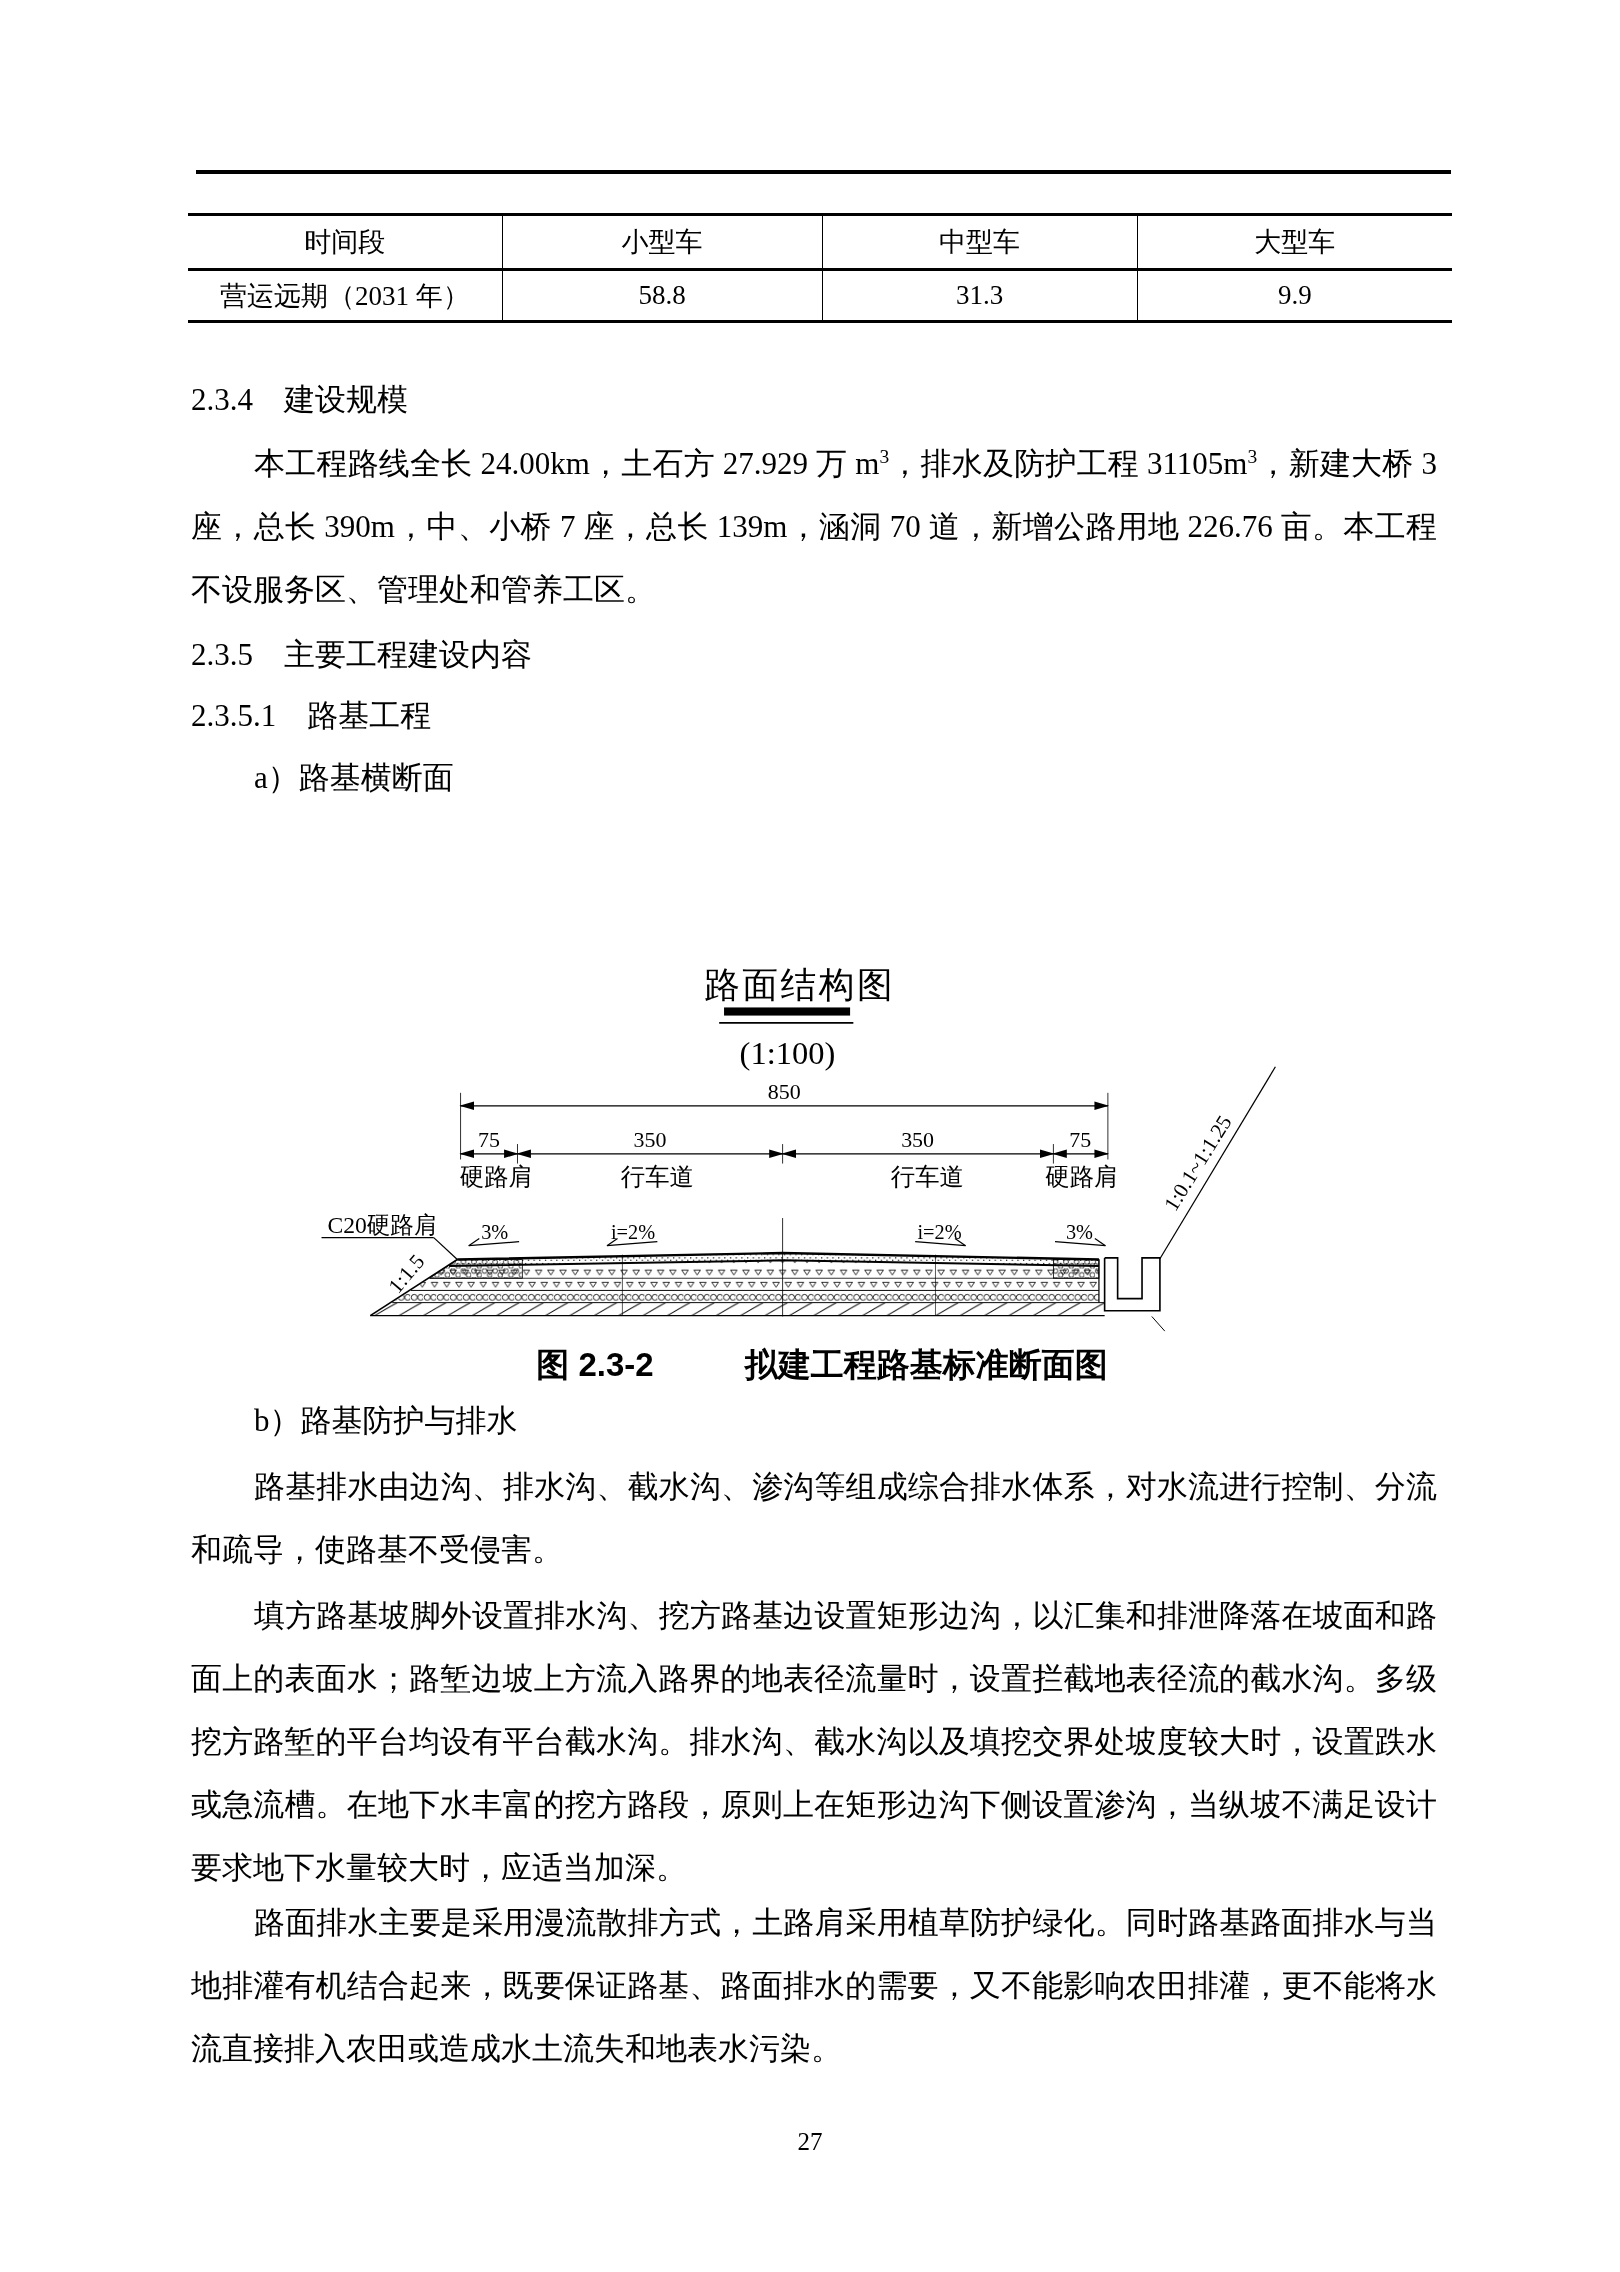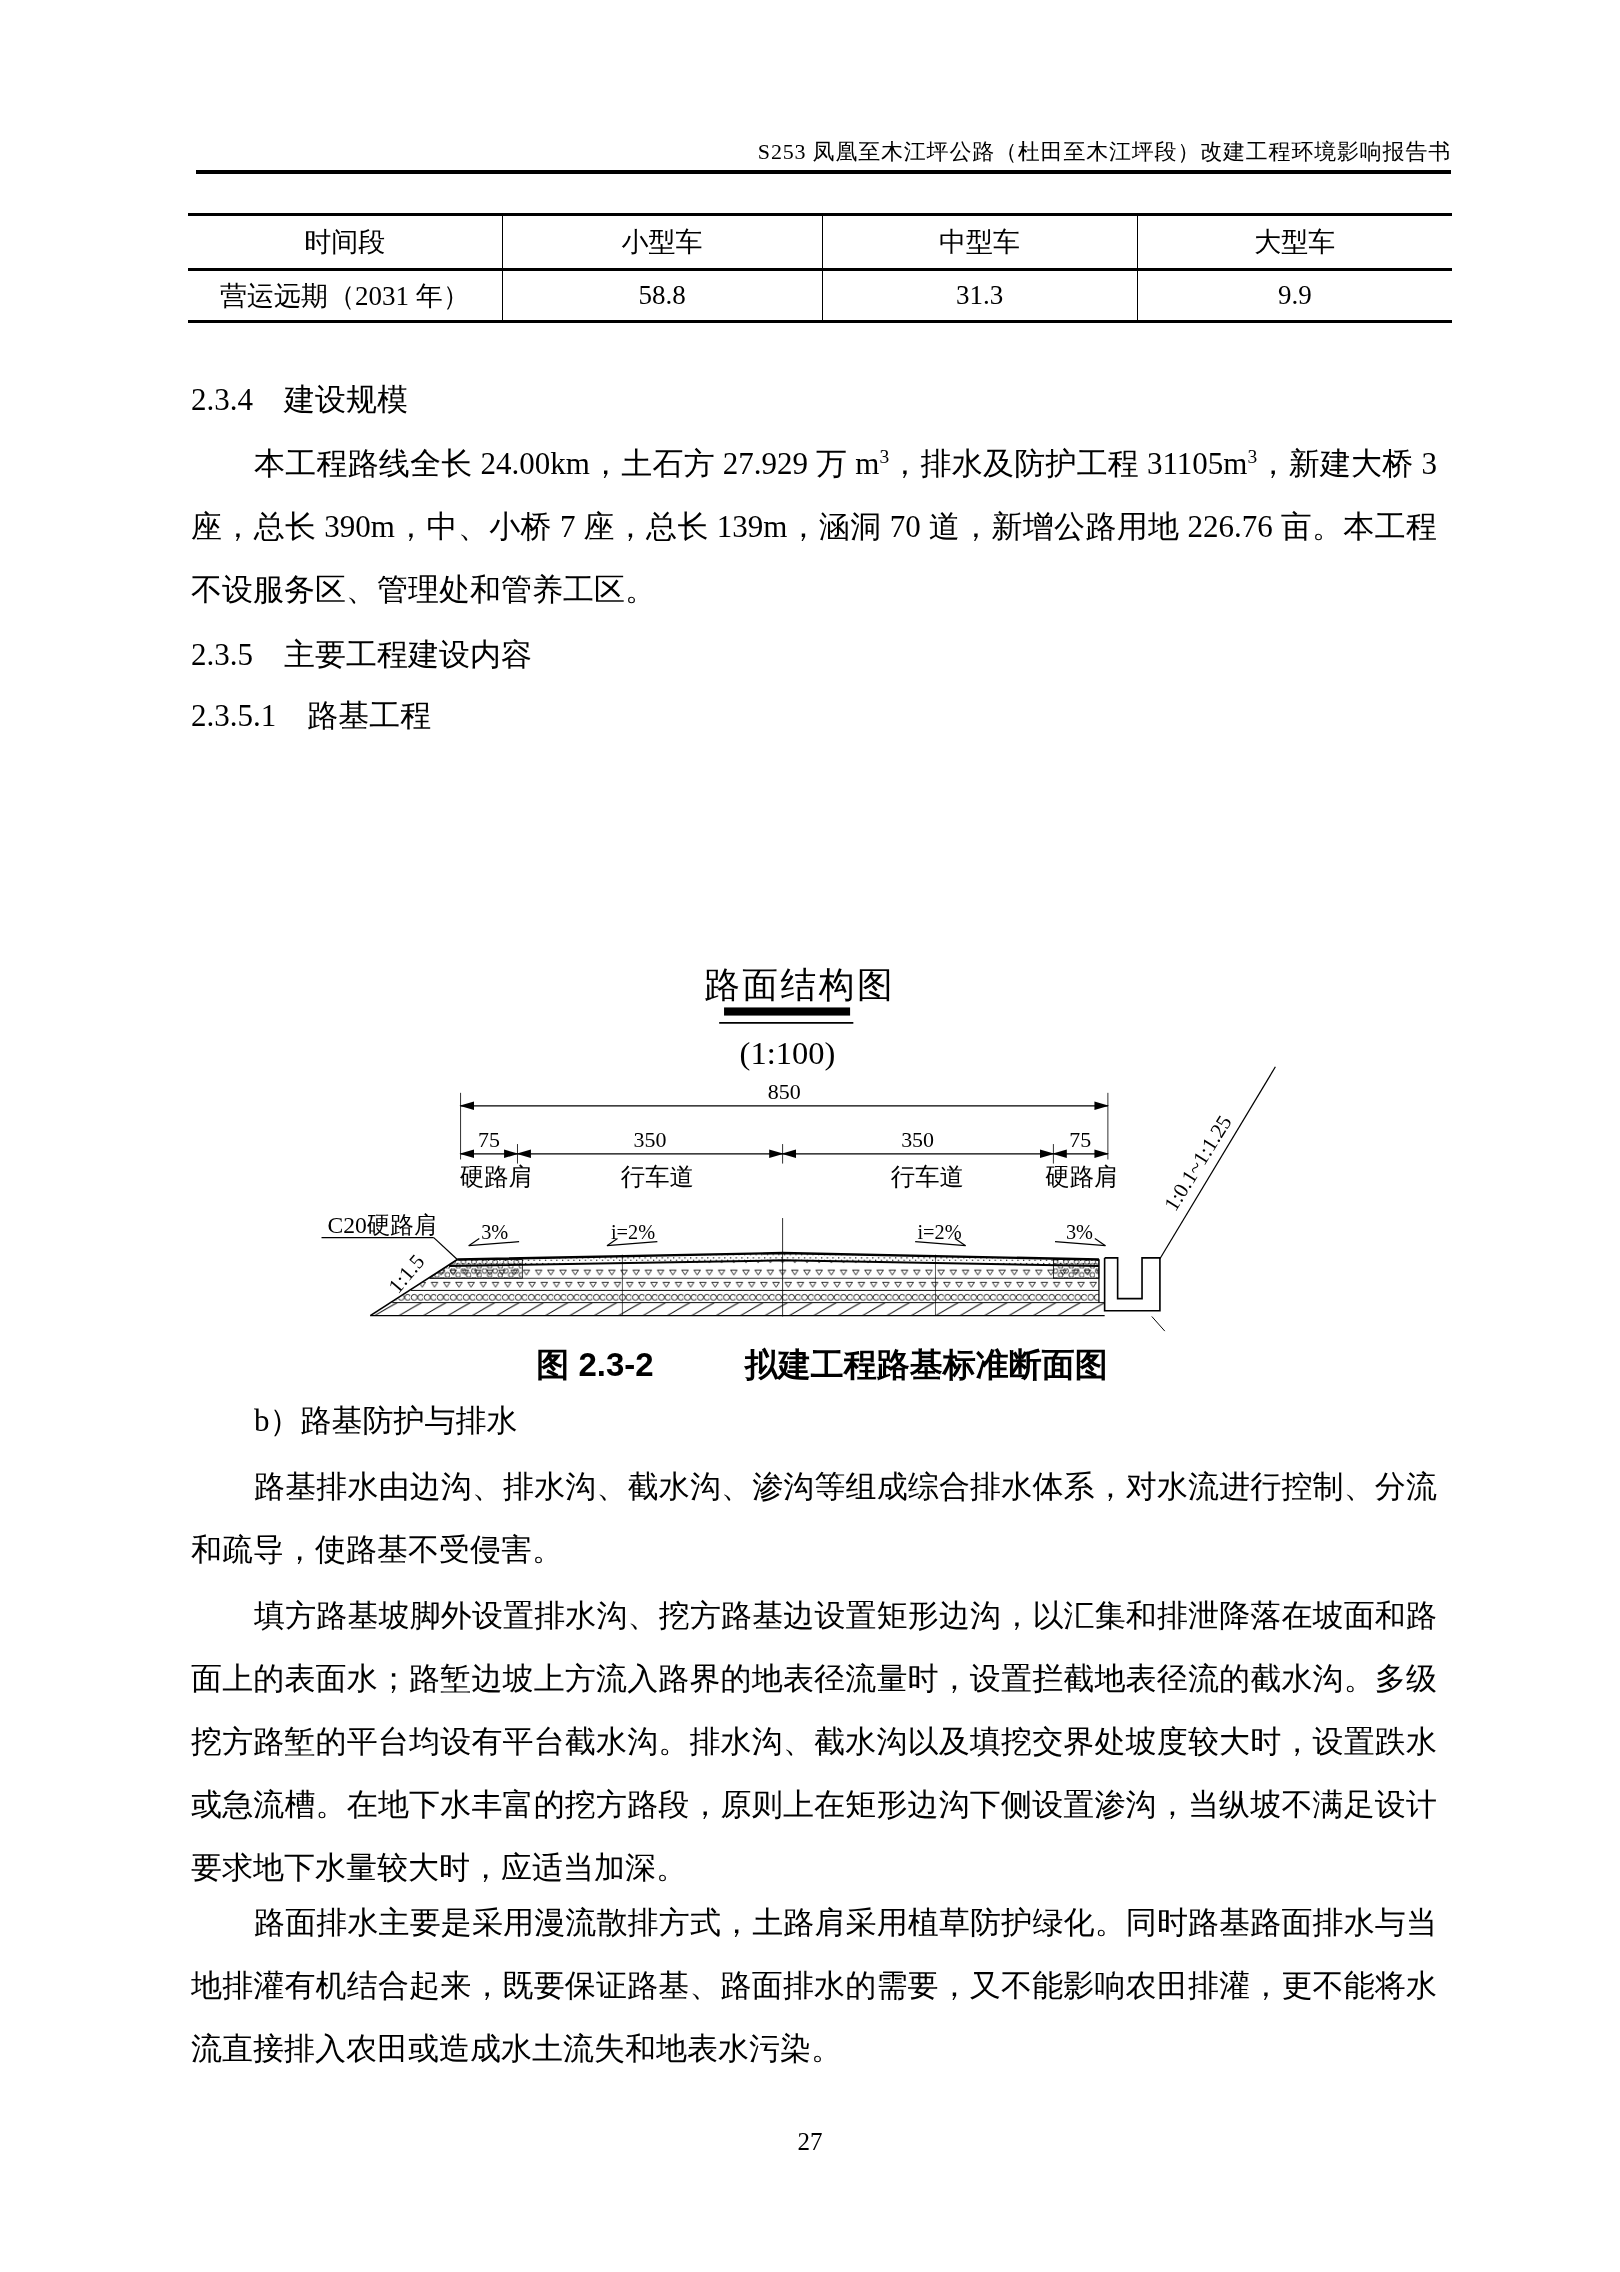"S253 凤凰至木江坪公路（杜田至木江坪段）改建工程环境影响报告书" div.abs { html: <div>S253 凤凰至木江坪公路（杜田至木江坪段）改建工程环境影响报告书</div> -> none }
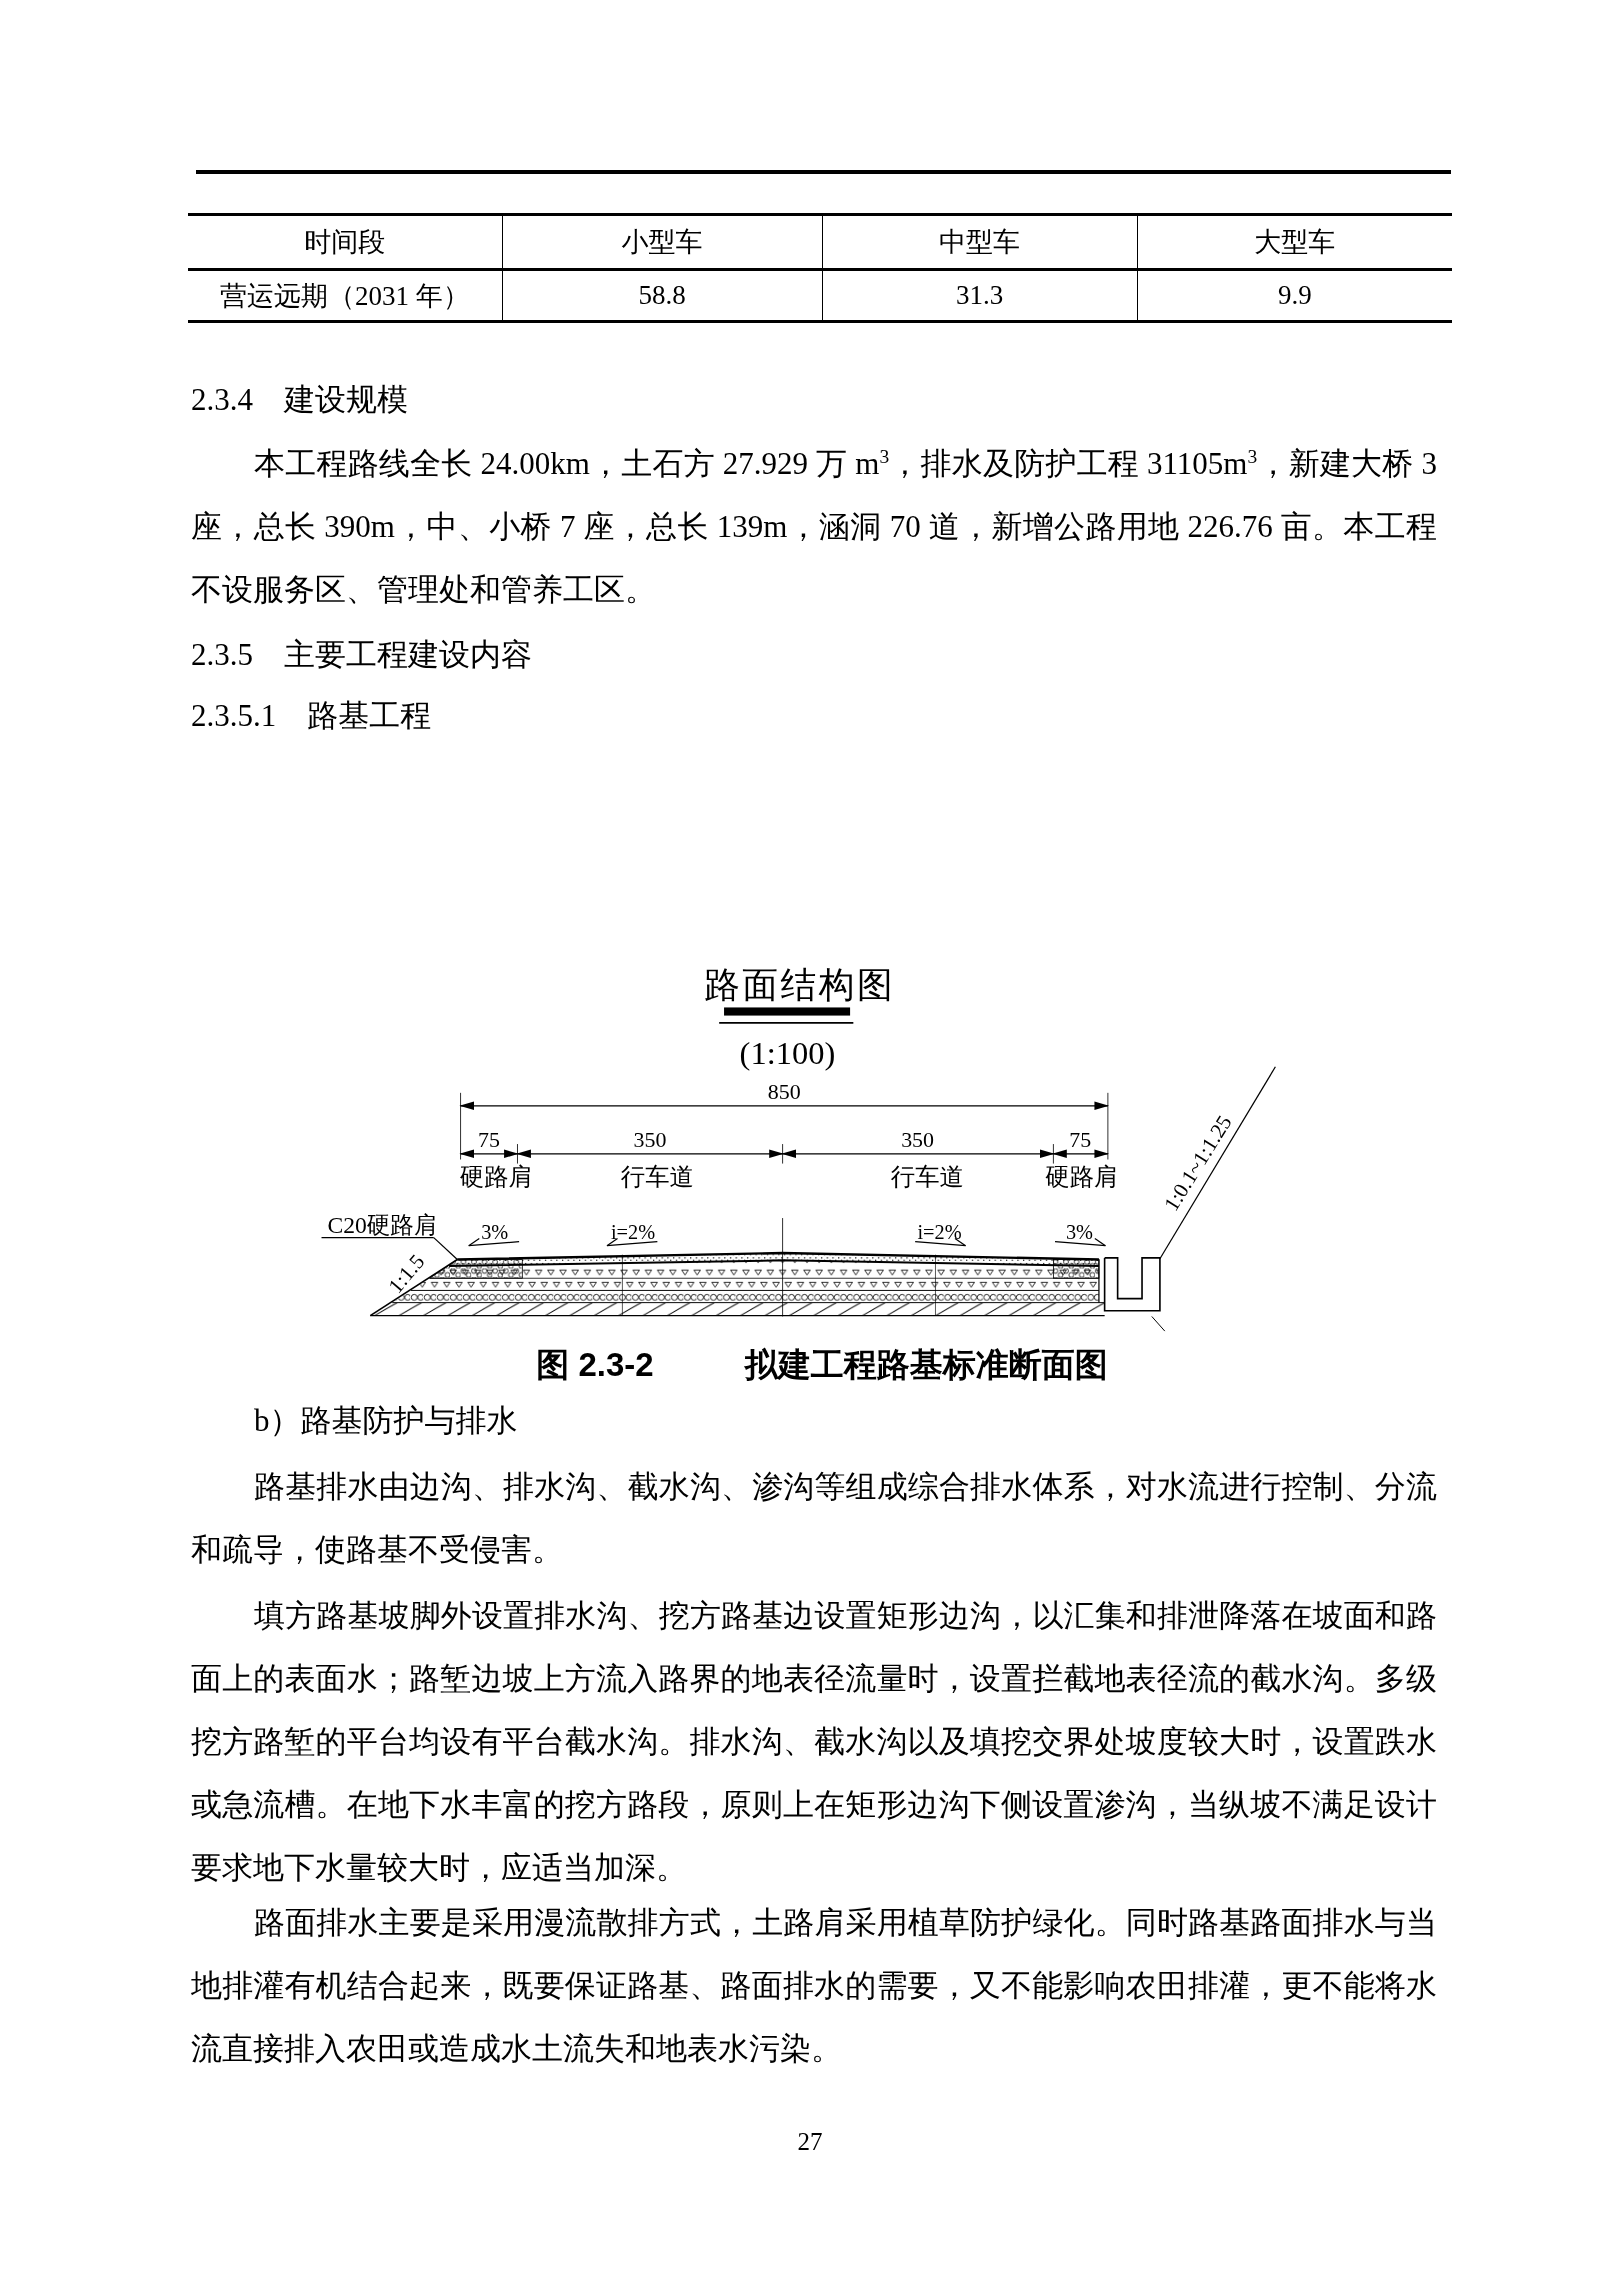"a）路基横断面" div.abs { html: none -> <div>a）路基横断面</div> }
